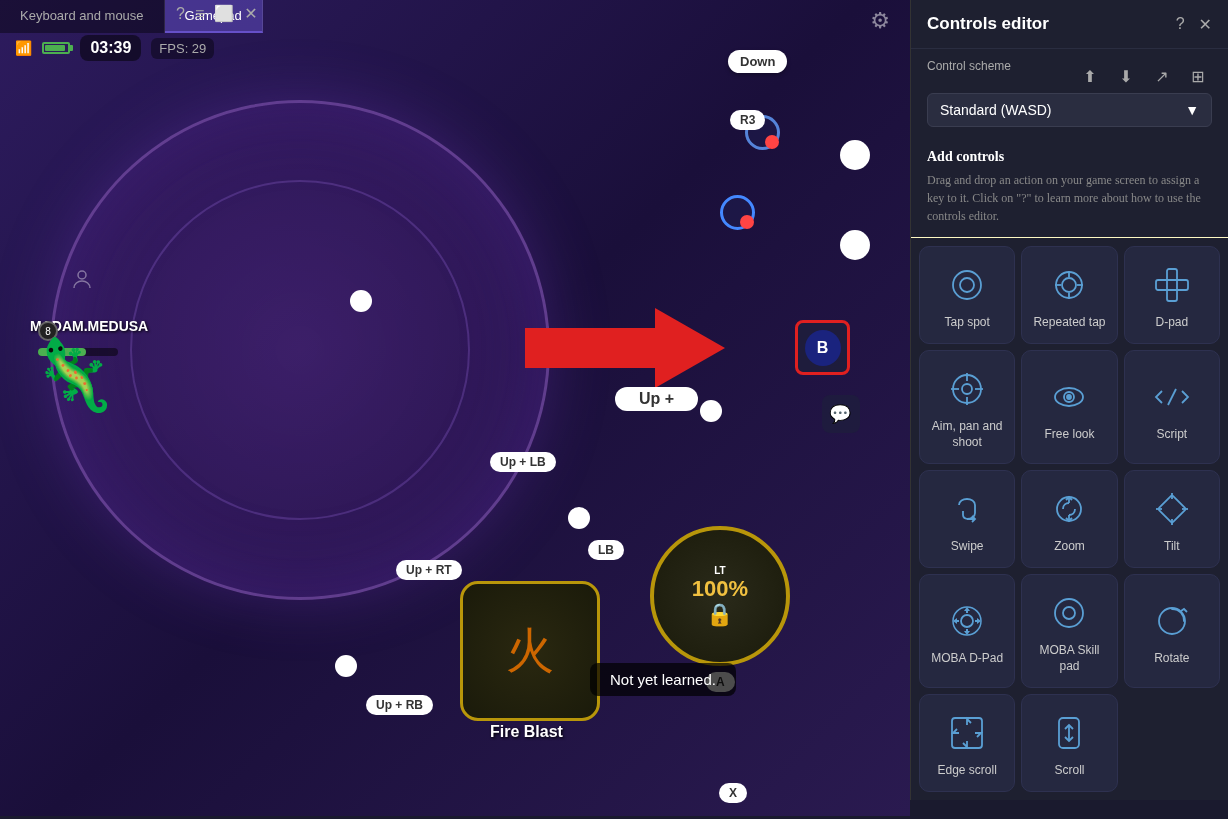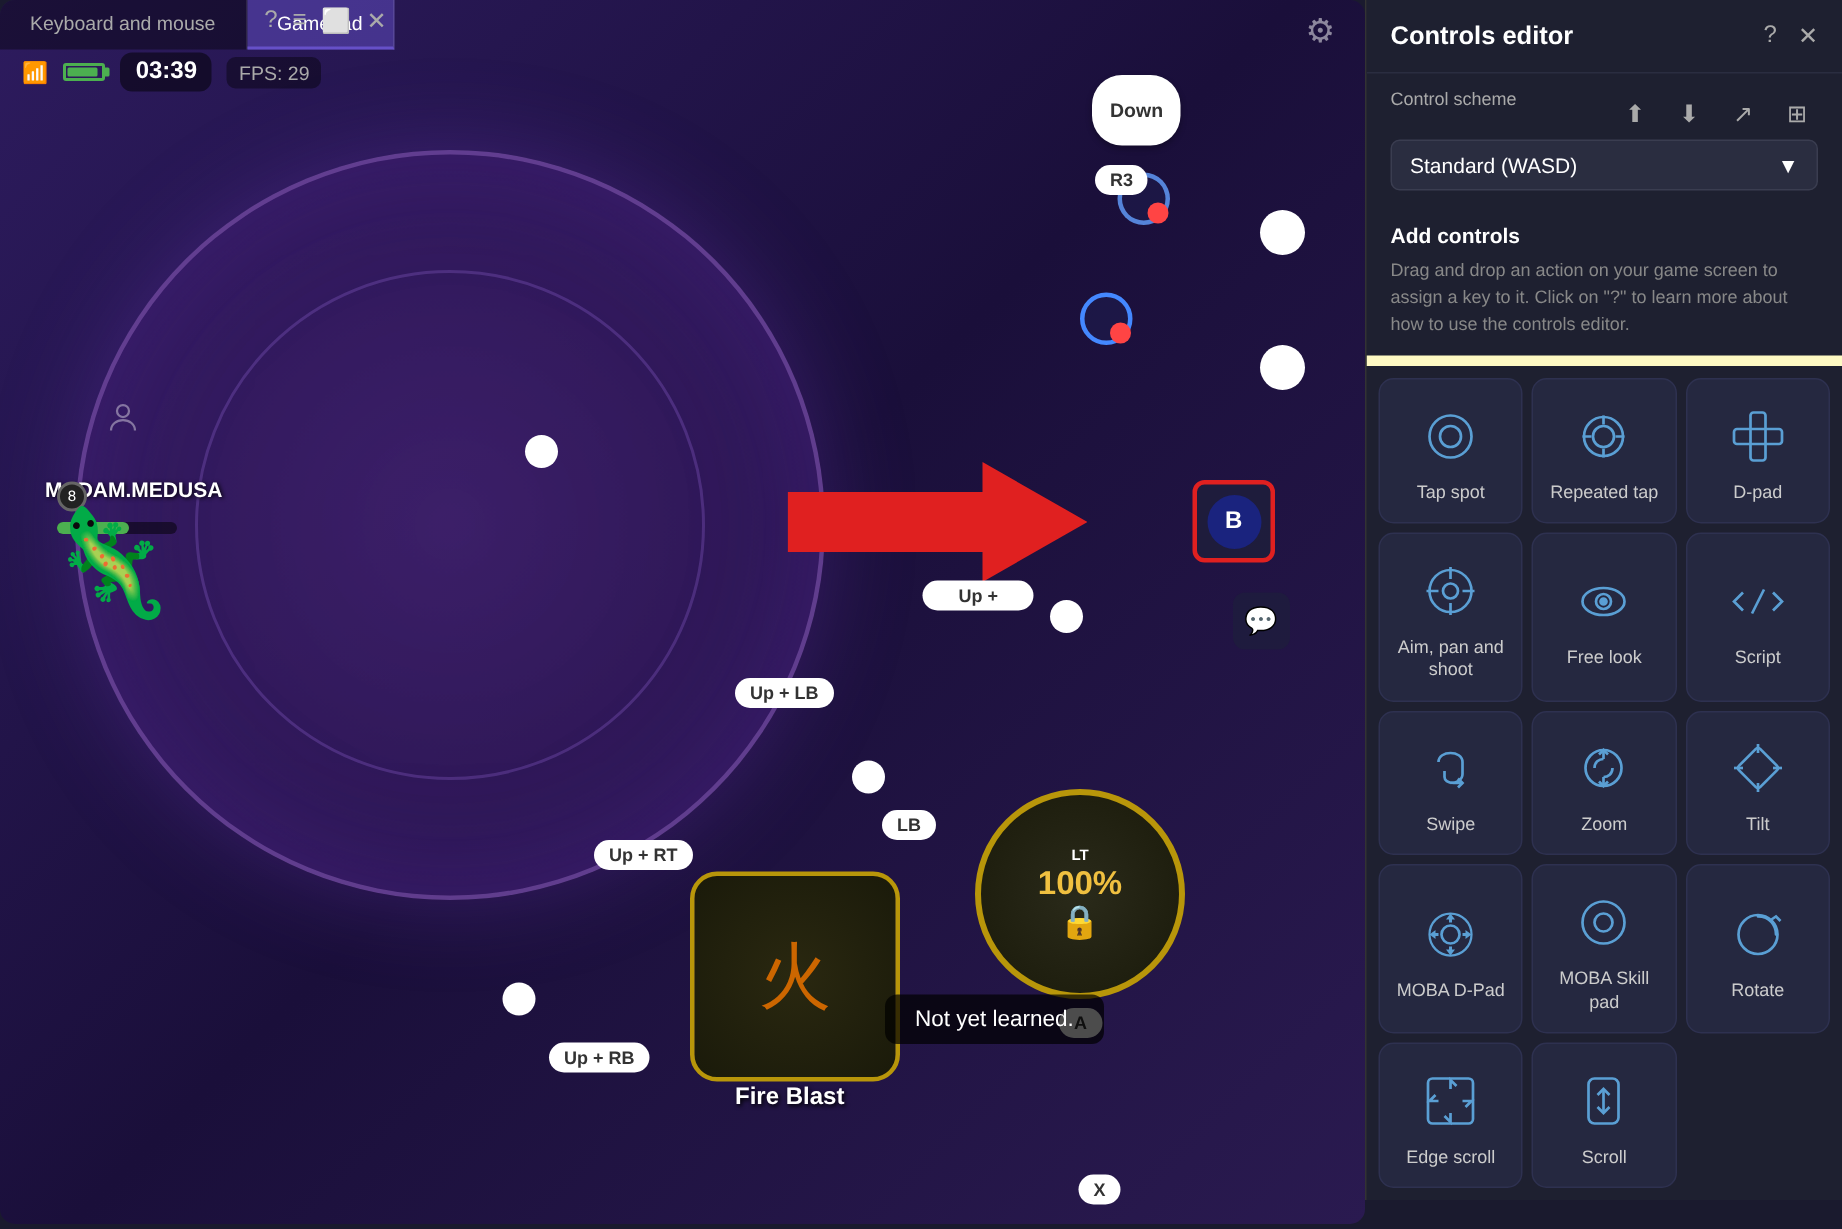"Keyboard and mouse" .game-area { border-radius: 10px -> none }
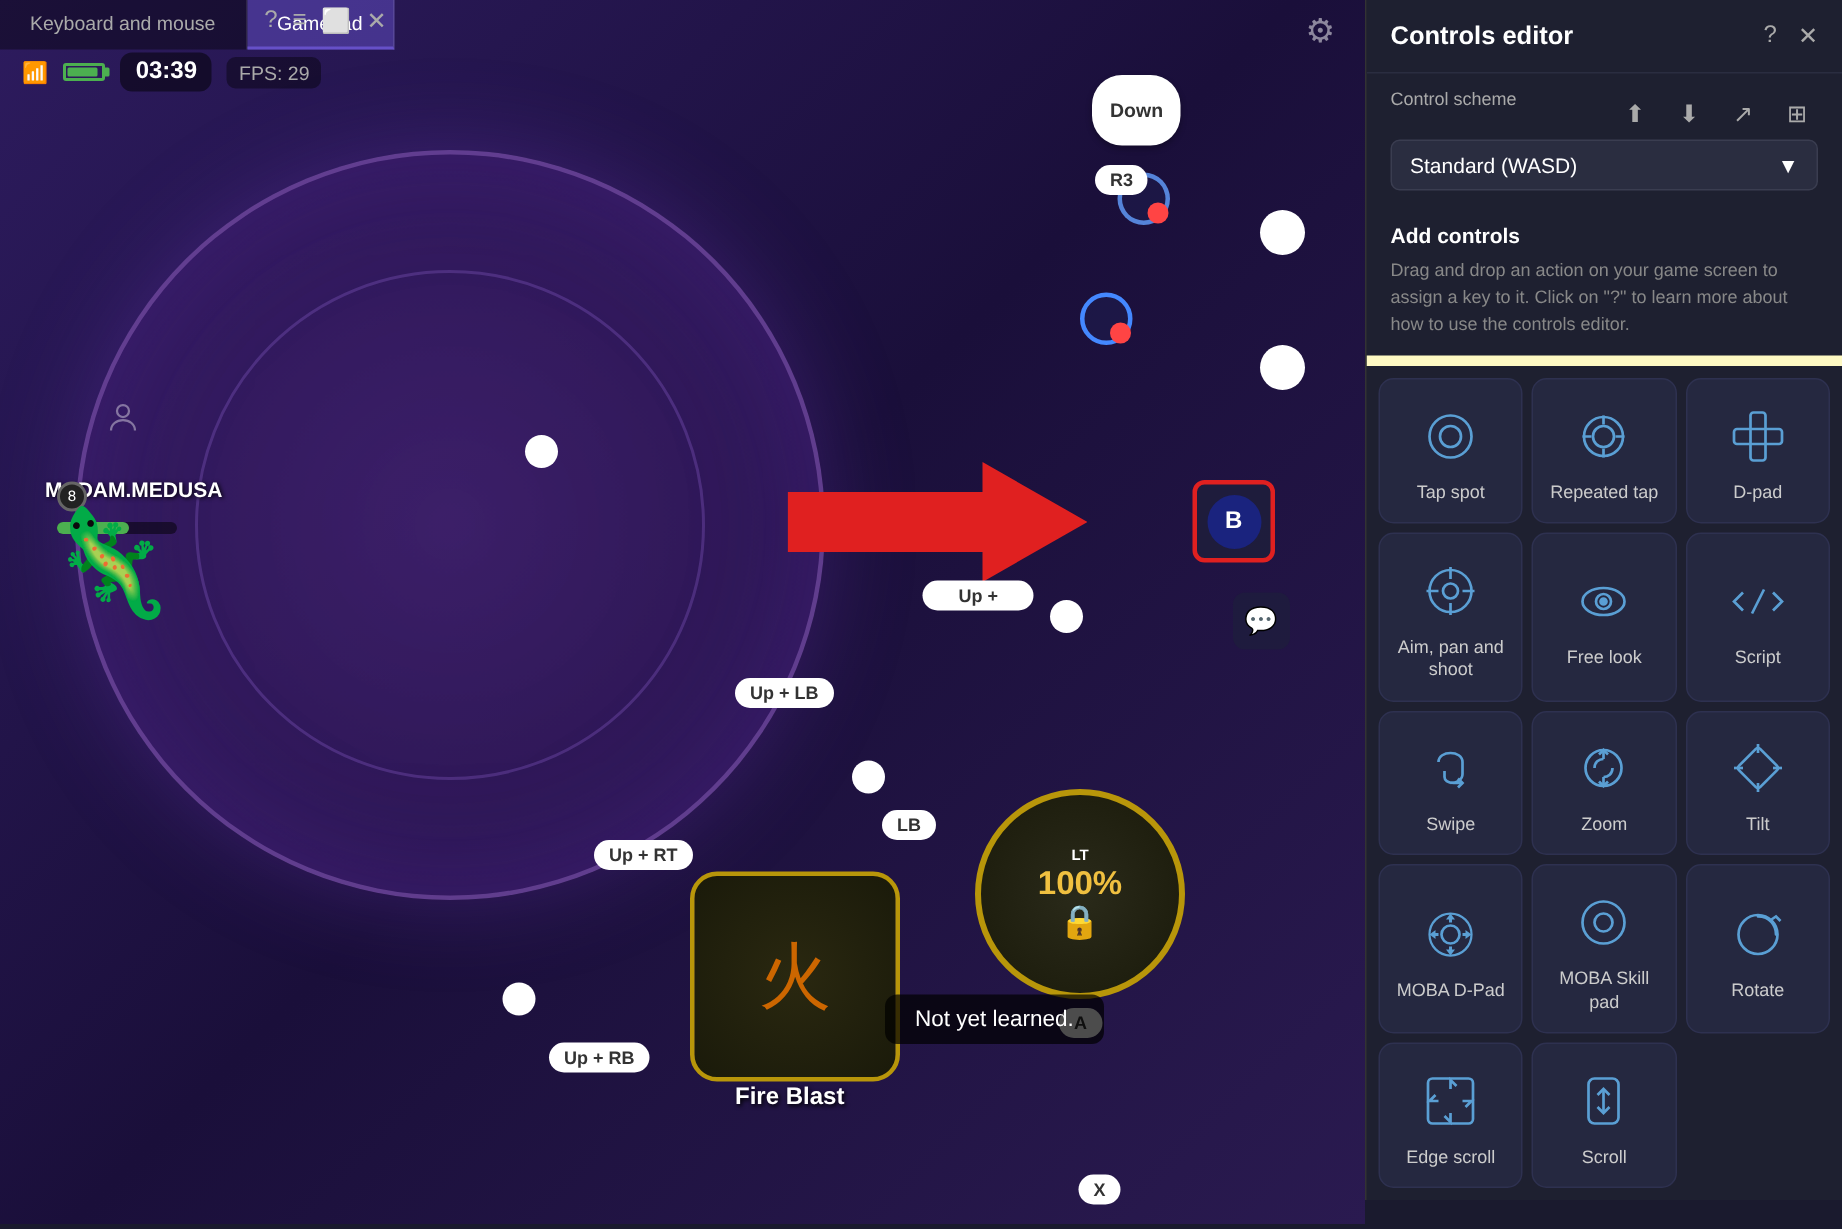"Down" .label-down { padding: 16px 12px -> 4px 12px }
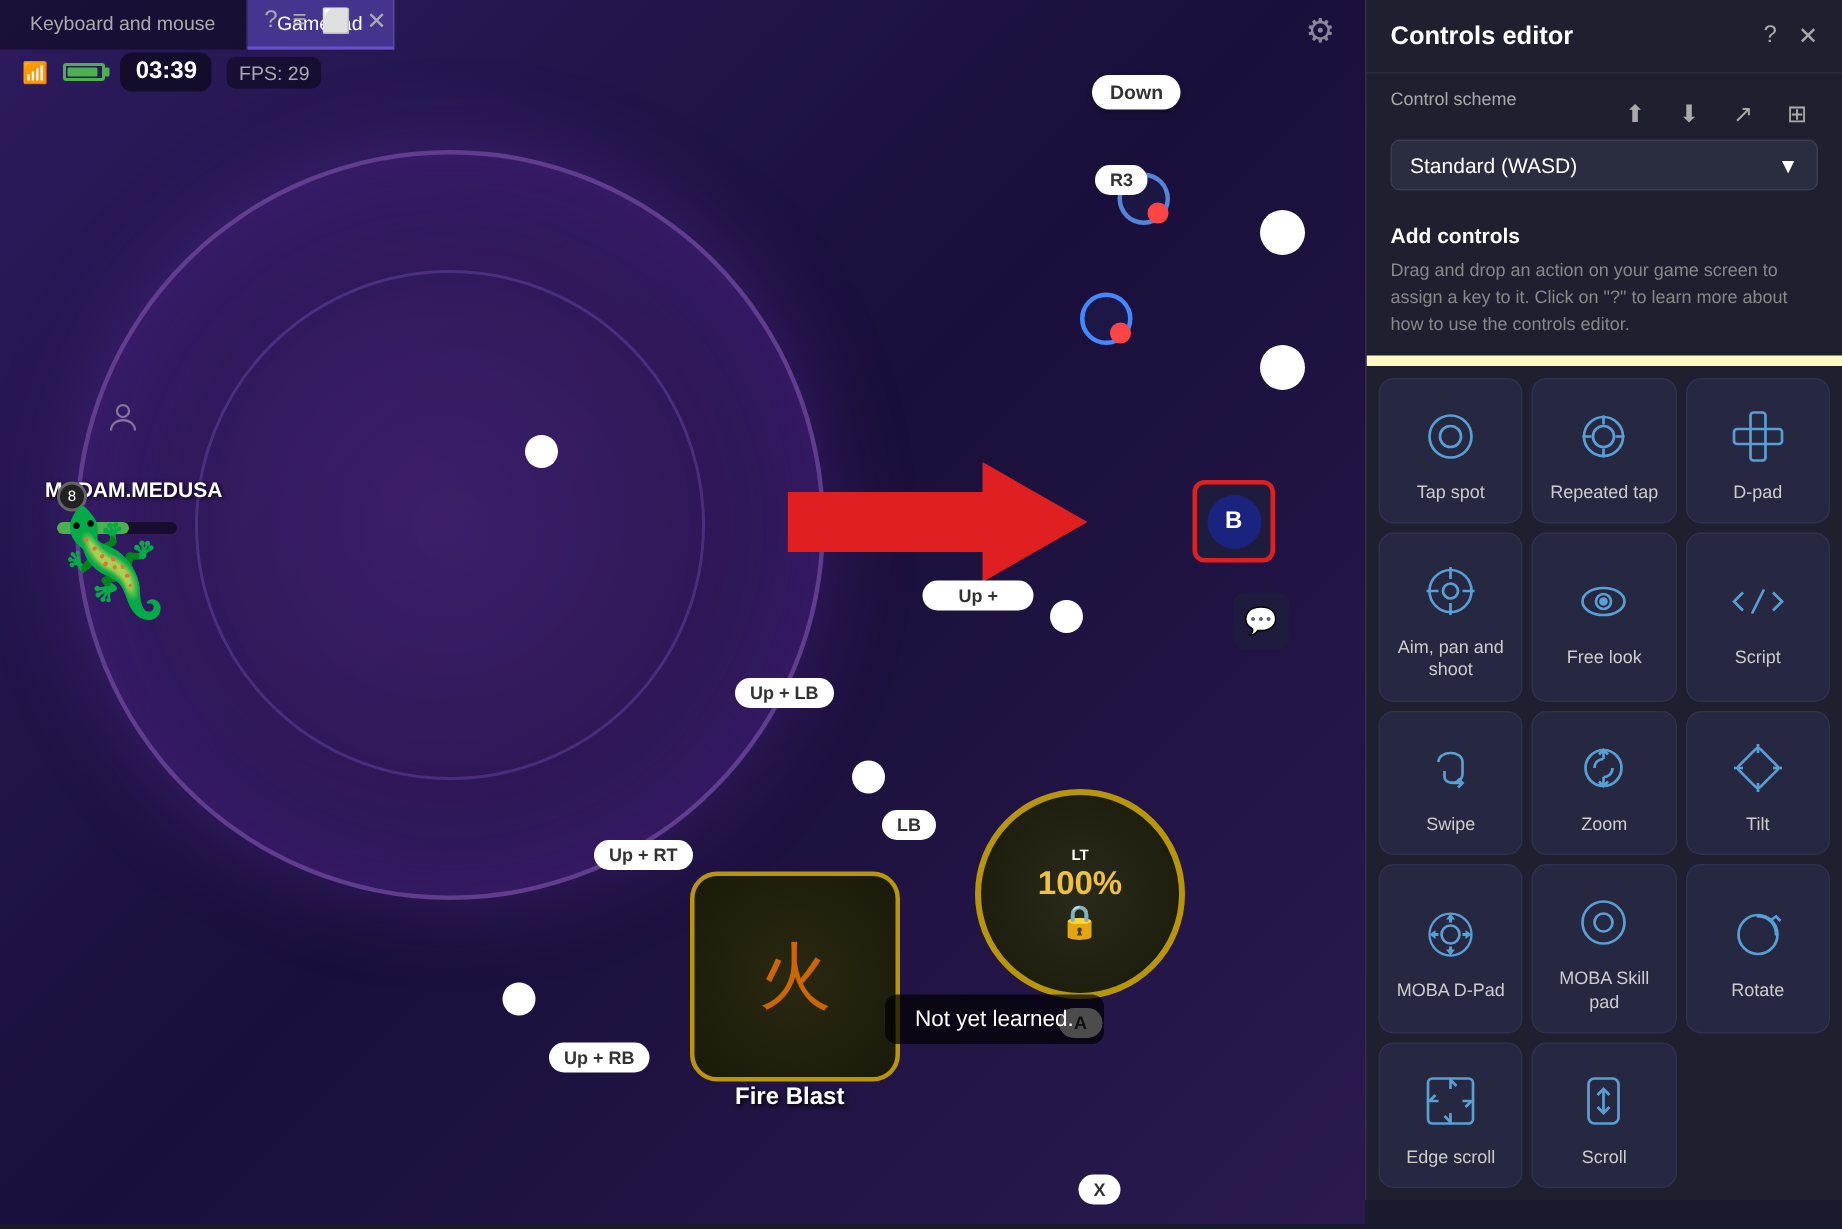"Add controls" .add-controls-section { border-bottom: 7px solid #fef9c3 -> 1px solid #fef9c3; font-family: none -> Liberation Serif, serif }
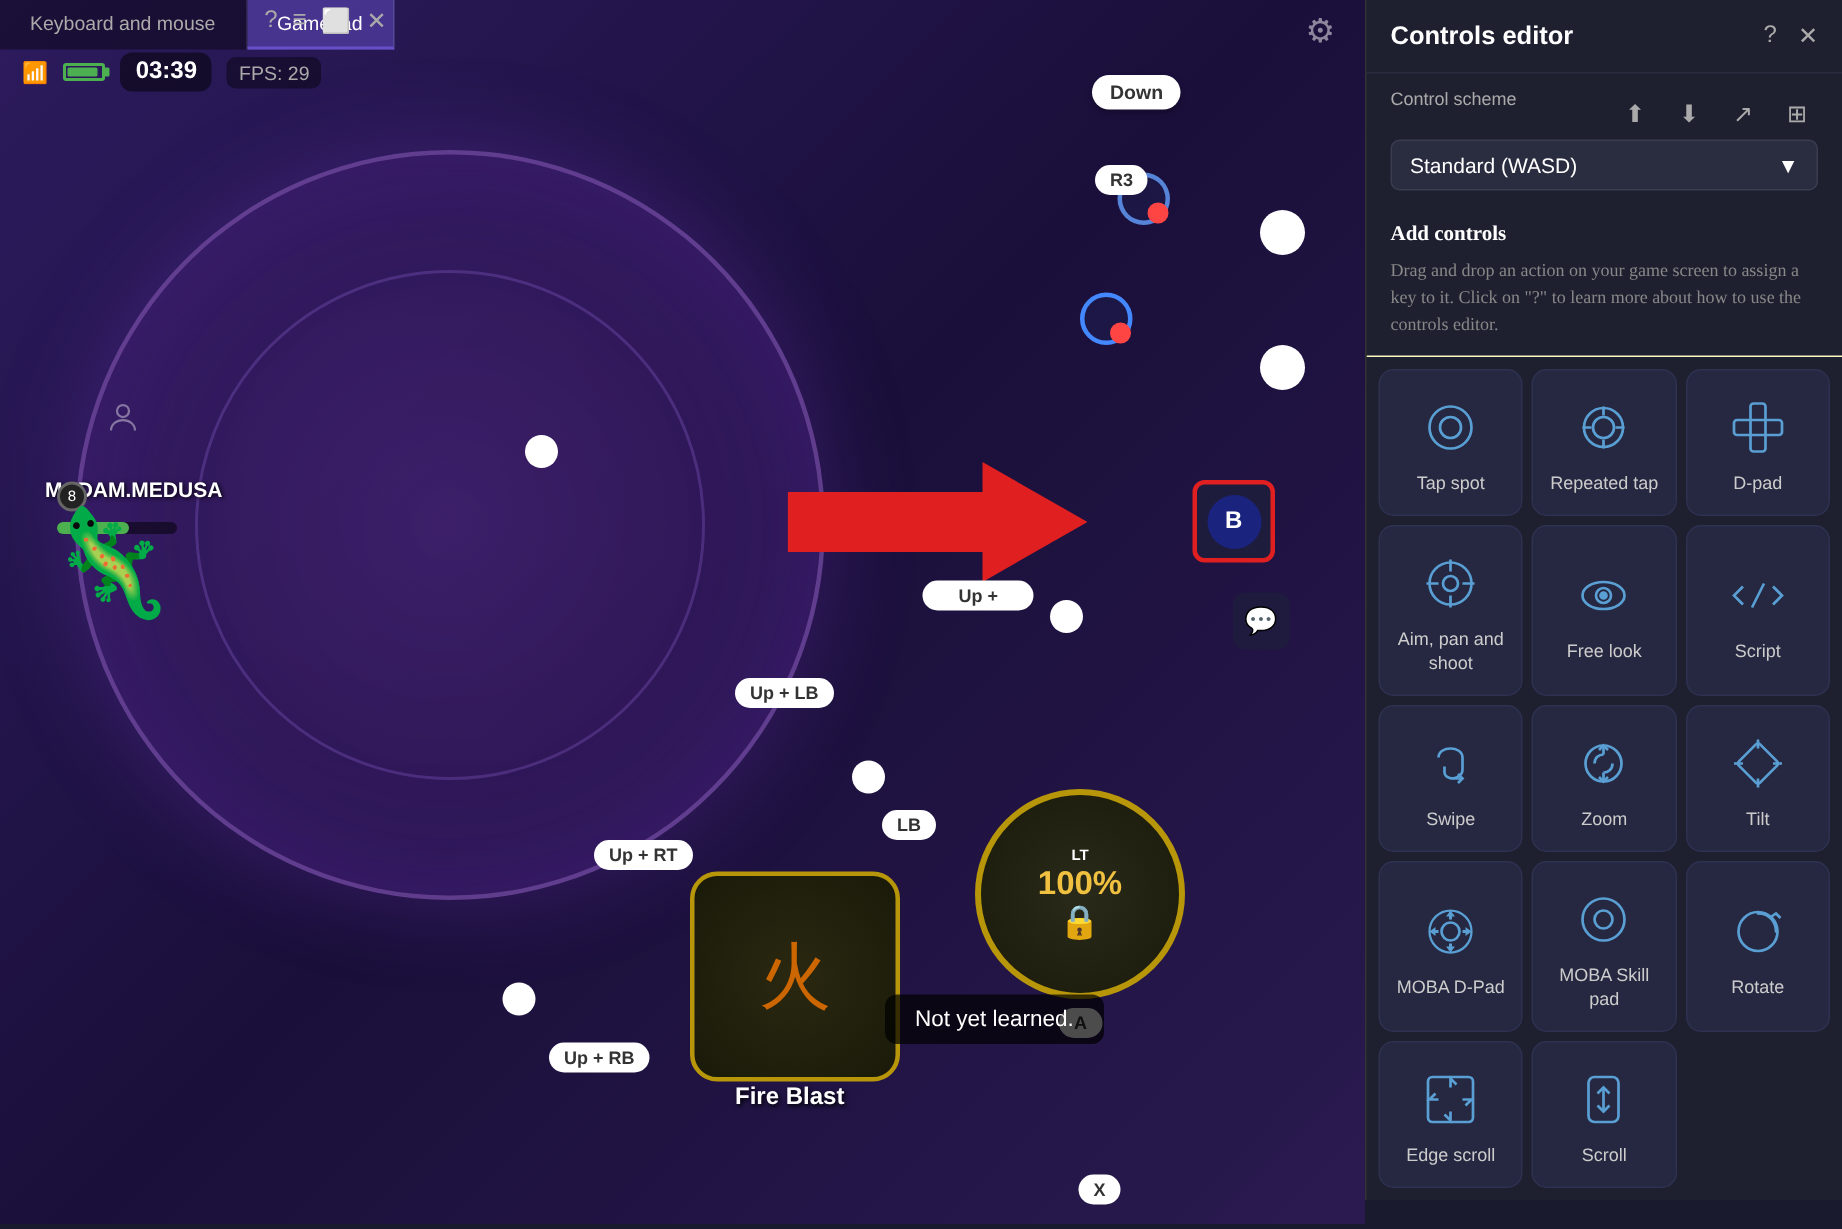"Up +" .label-up-plus { font-size: 12px -> 16px }
